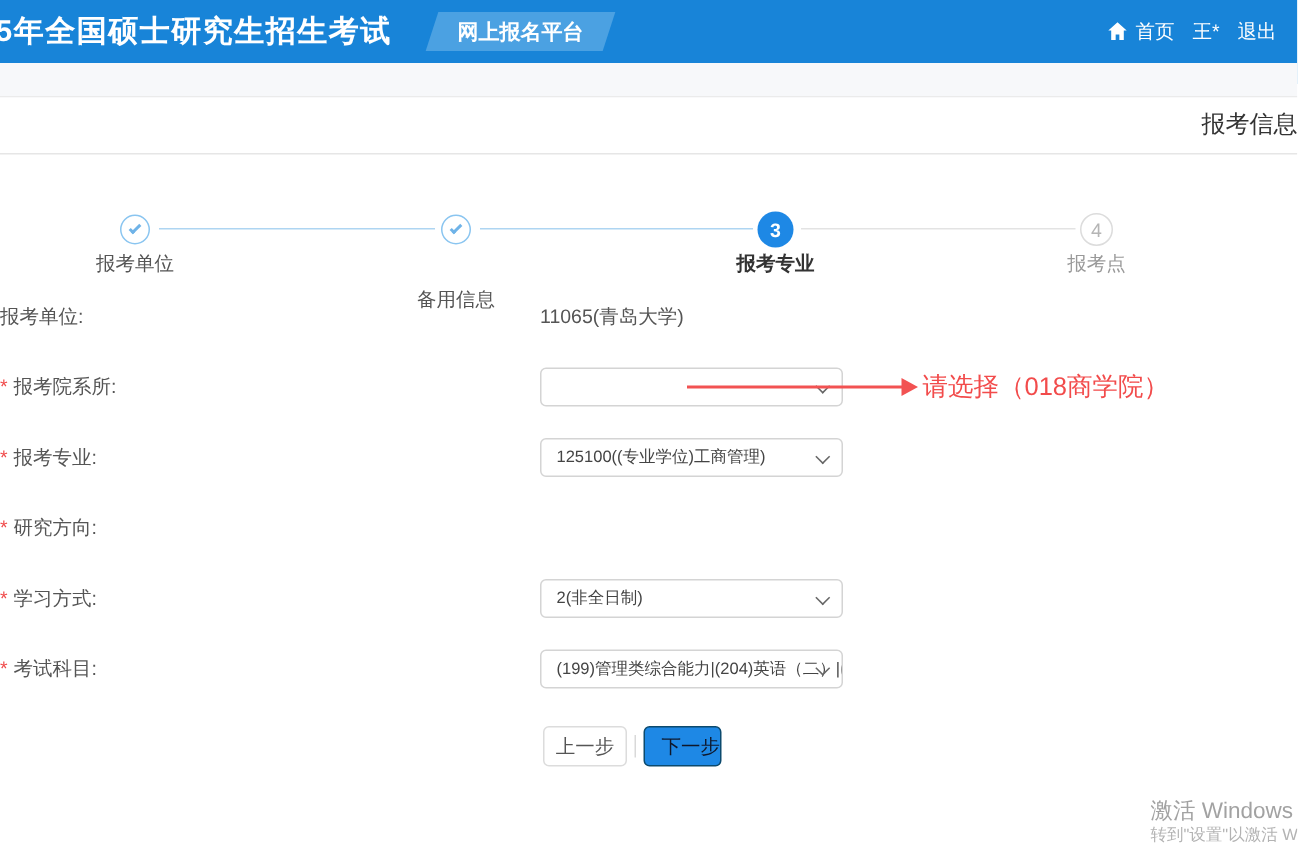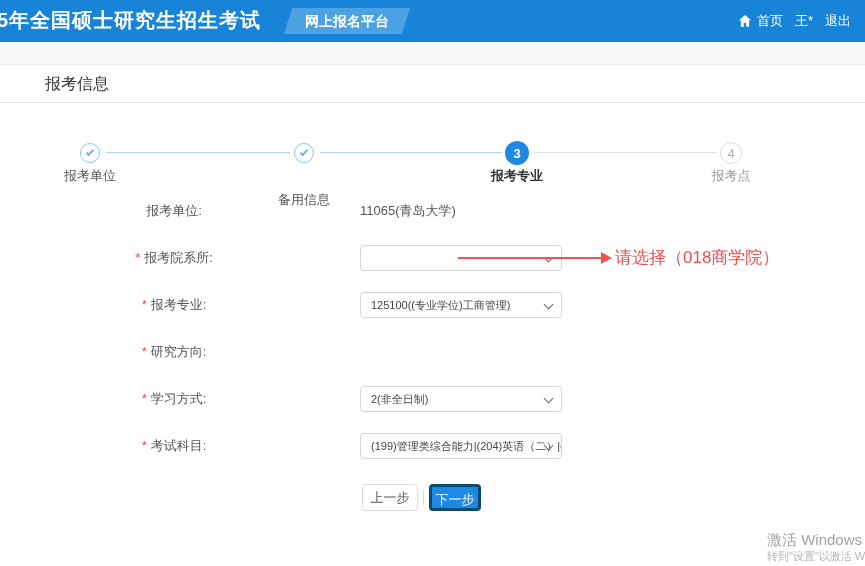"报考信息" .titlebar .pt { padding-left: 45px -> none; text-align: left -> right }
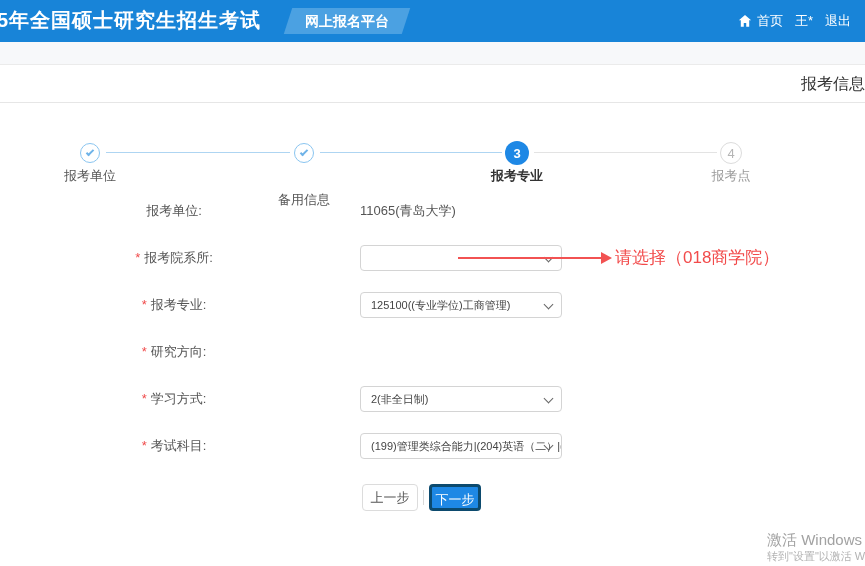"报考单位:" .f-label { text-align: center -> left }
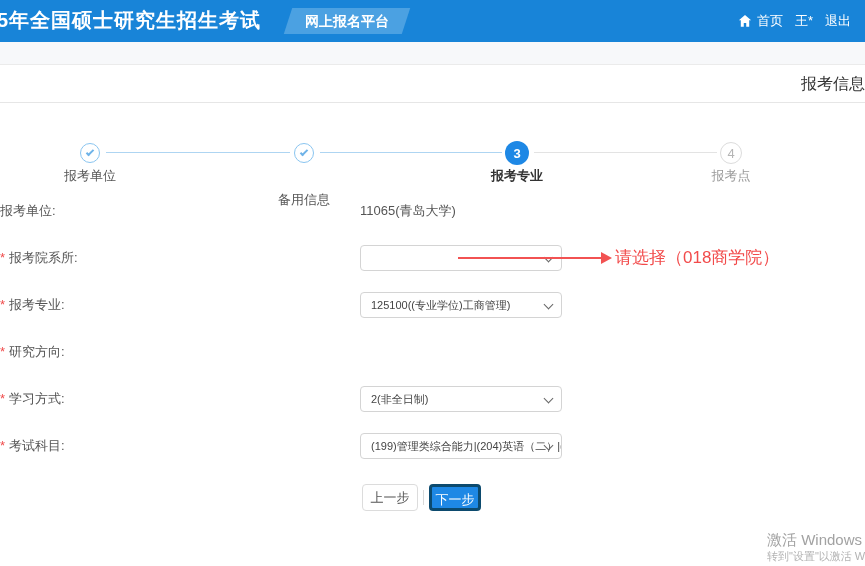"下一步" .btn-next { border: 3px solid #0c4a6e -> 1px solid #0c4a6e; color: #ffffff -> #0f172a; text-align: center -> right }
